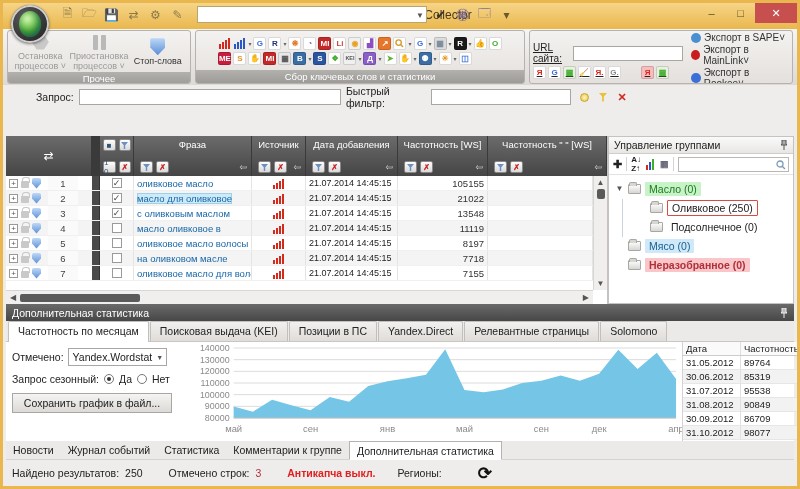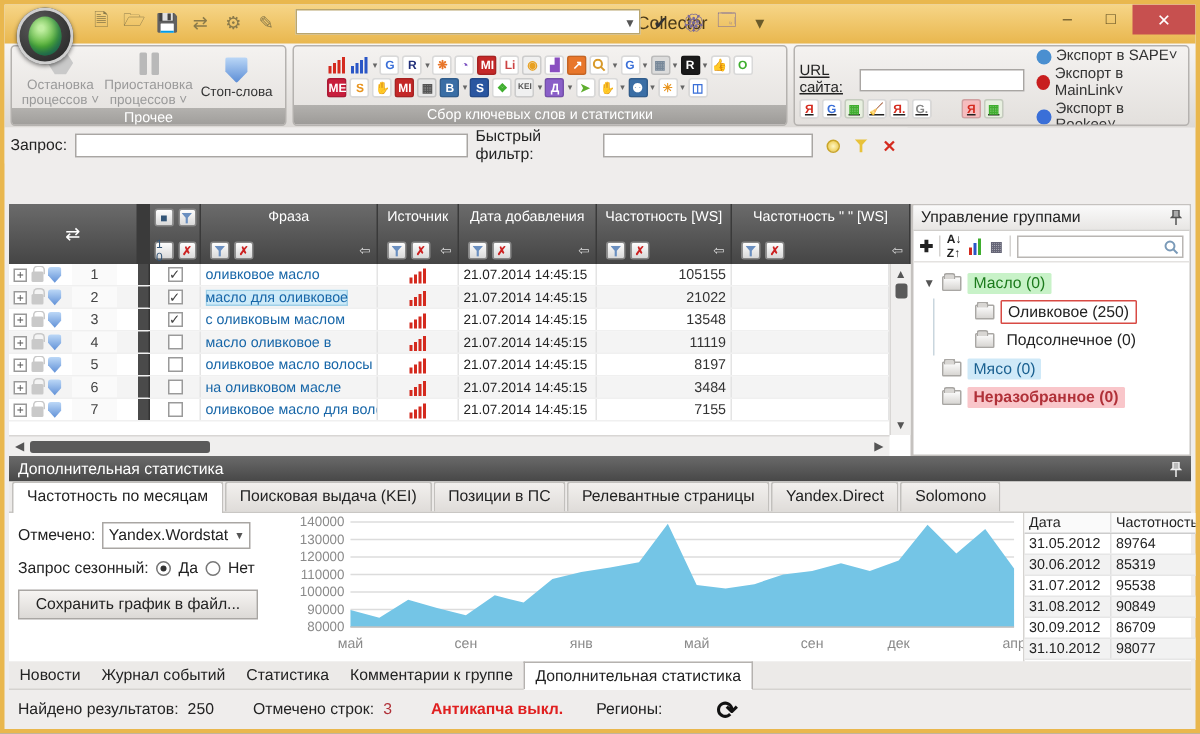"Запрос:" .querybar { margin-left: none -> 29px }
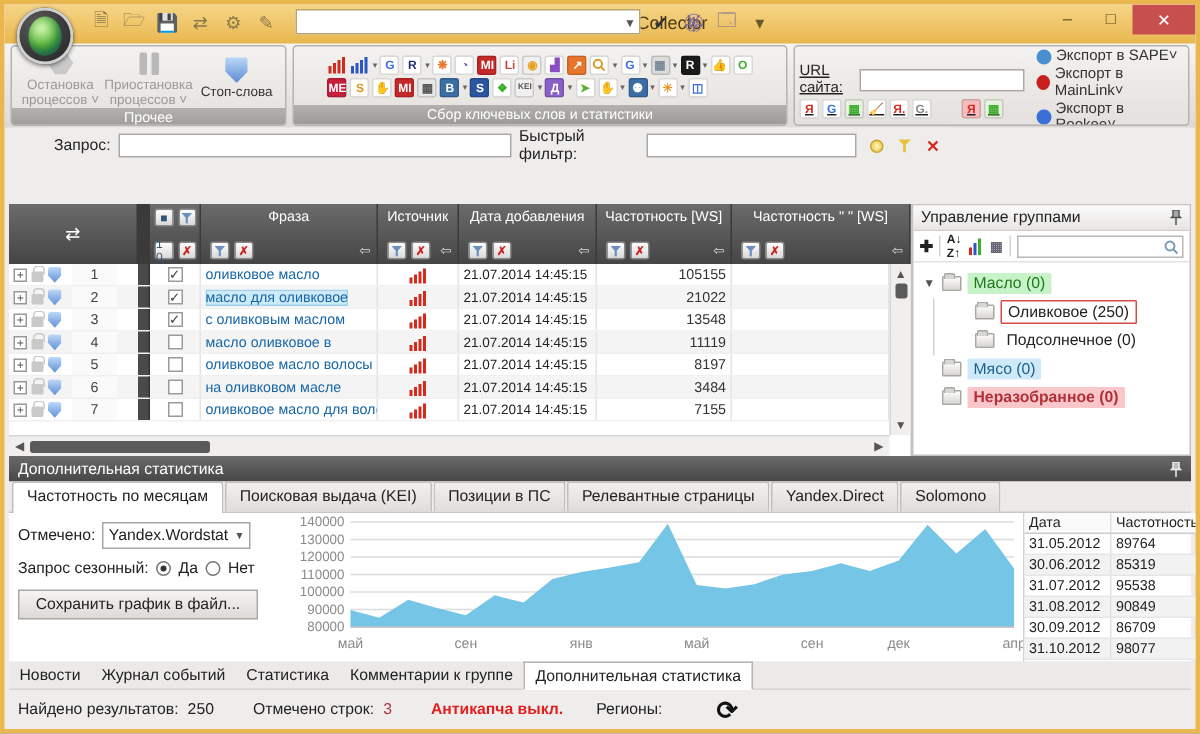"3484" div.gc { text: 3484 -> 7718 }
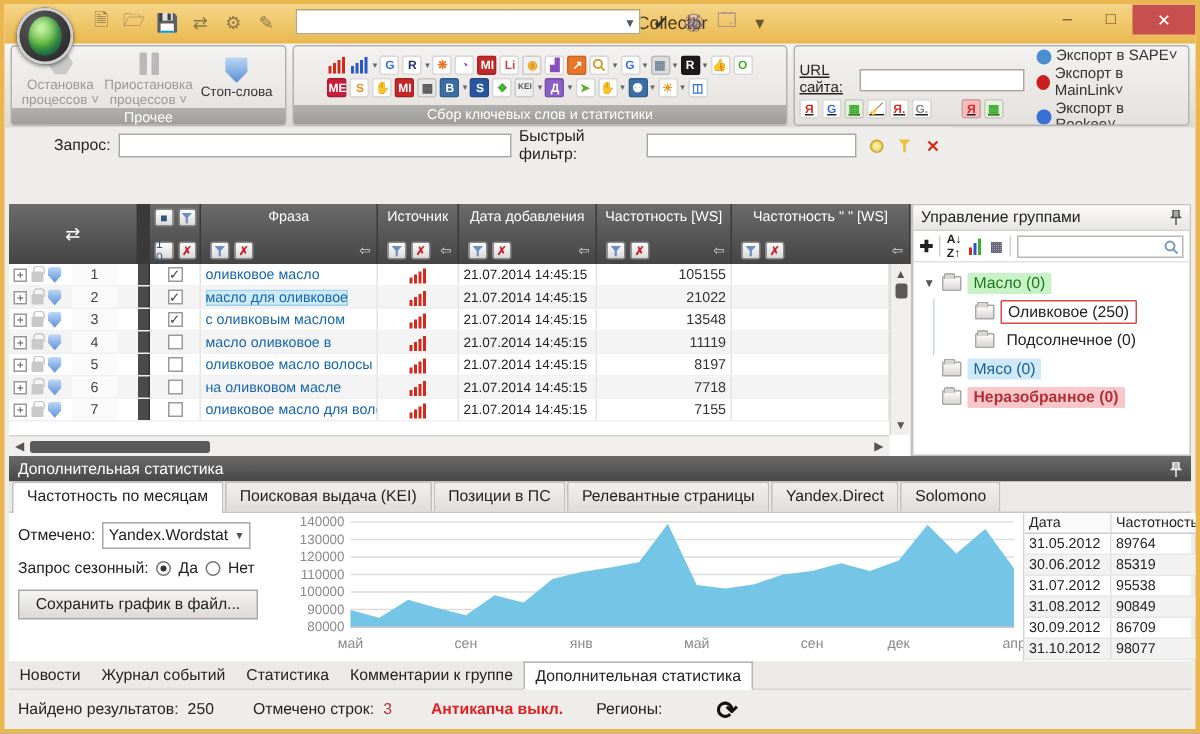"Релевантные страницы" div.stab { order: before "Yandex.Direct" -> after "Yandex.Direct" }
